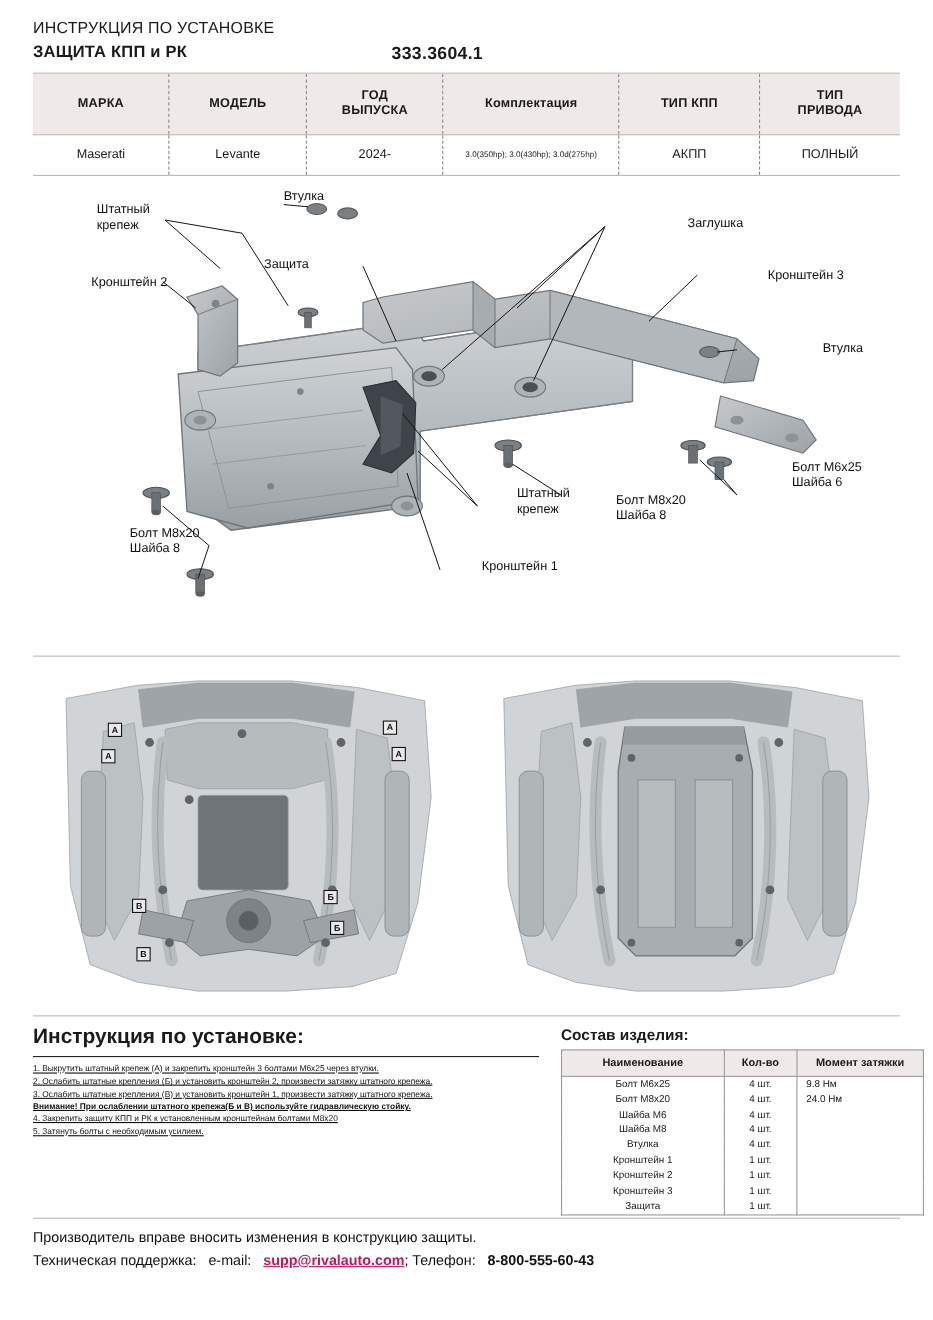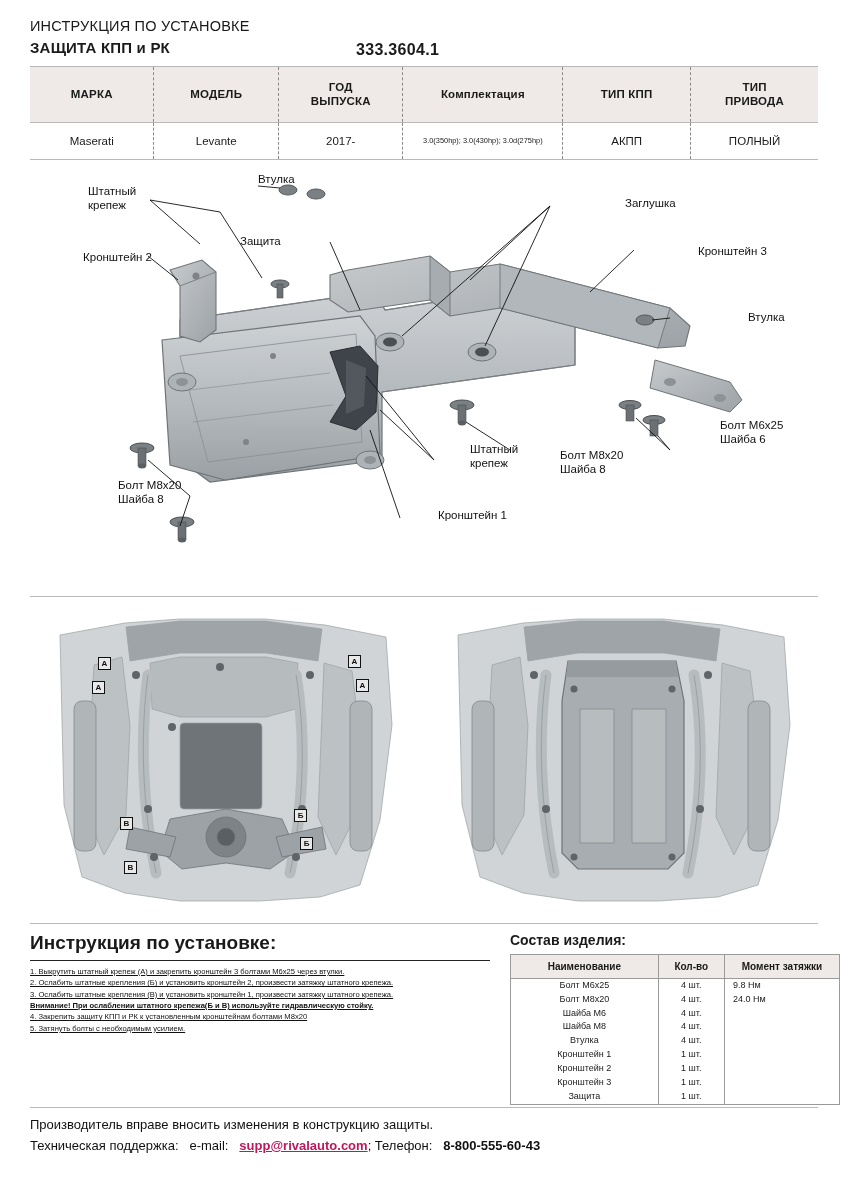"2017-" td { text: 2017- -> 2024- }
